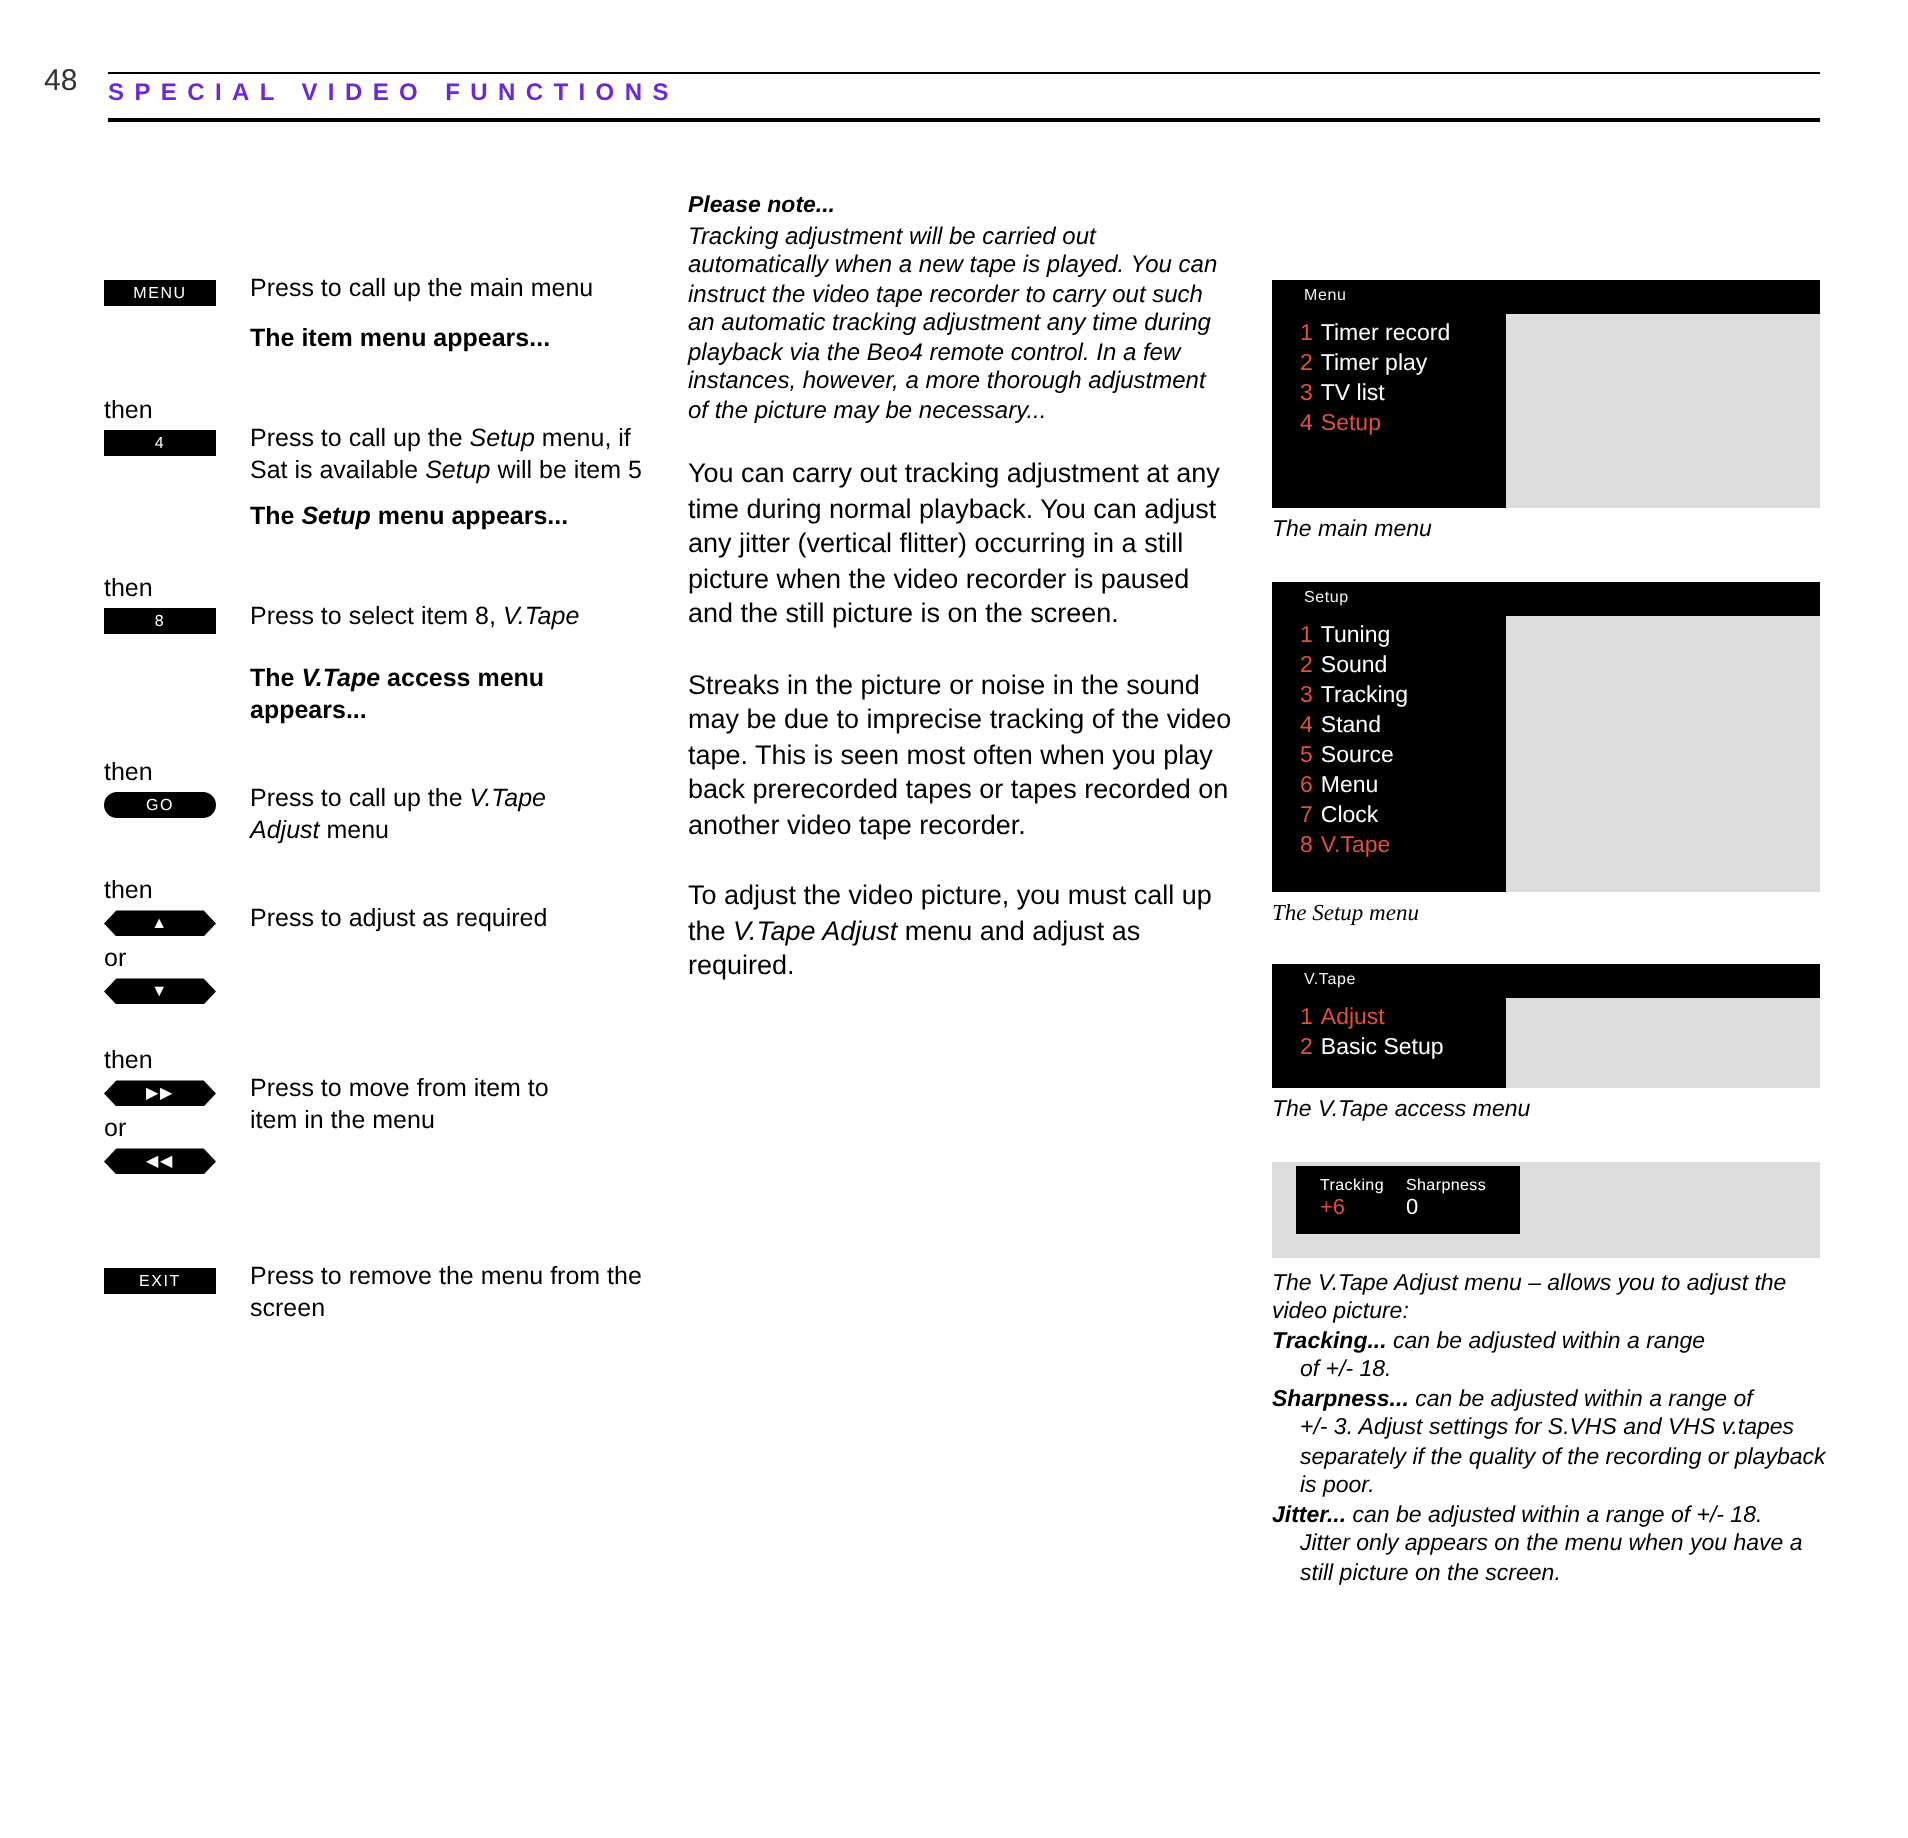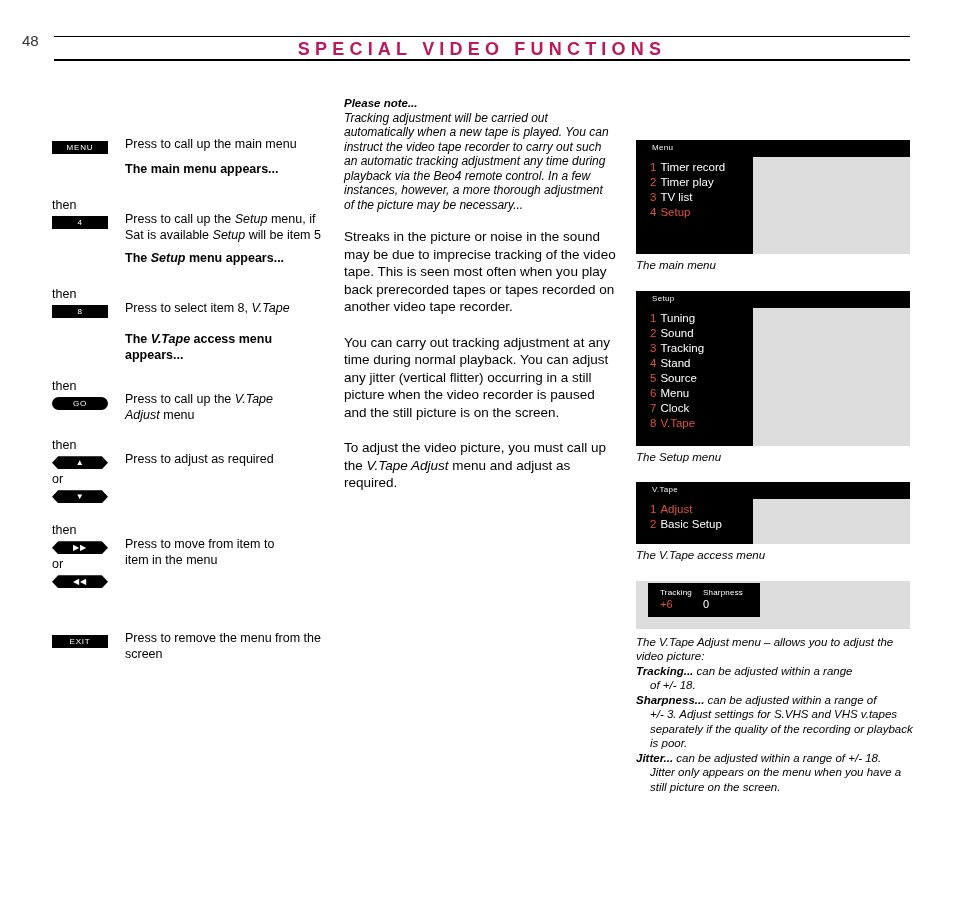"SPECIAL VIDEO FUNCTIONS" .header-title { color: #be185d -> #6d28d9; font-size: 18px -> 12px; text-align: center -> left }
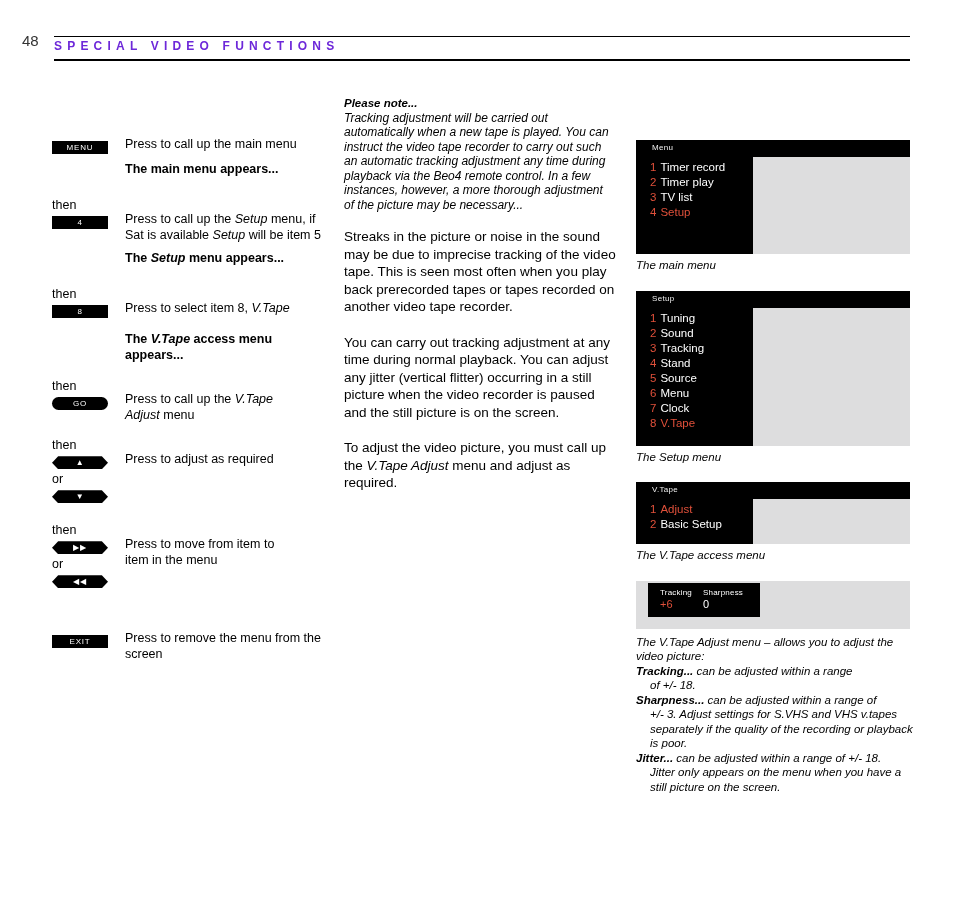"The main menu appears..." span.instr-line { text: main -> item }
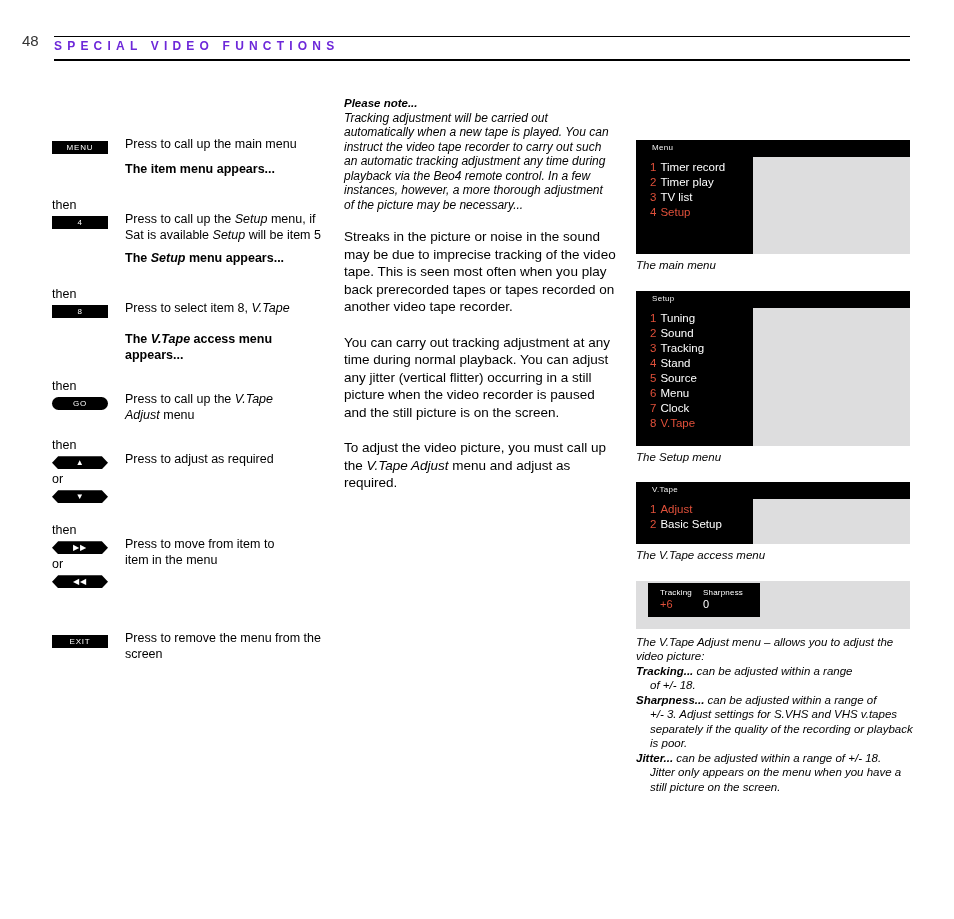"Streaks in the picture or" p.body-par { order: before "You can carry out tracking" -> after "You can carry out tracking" }
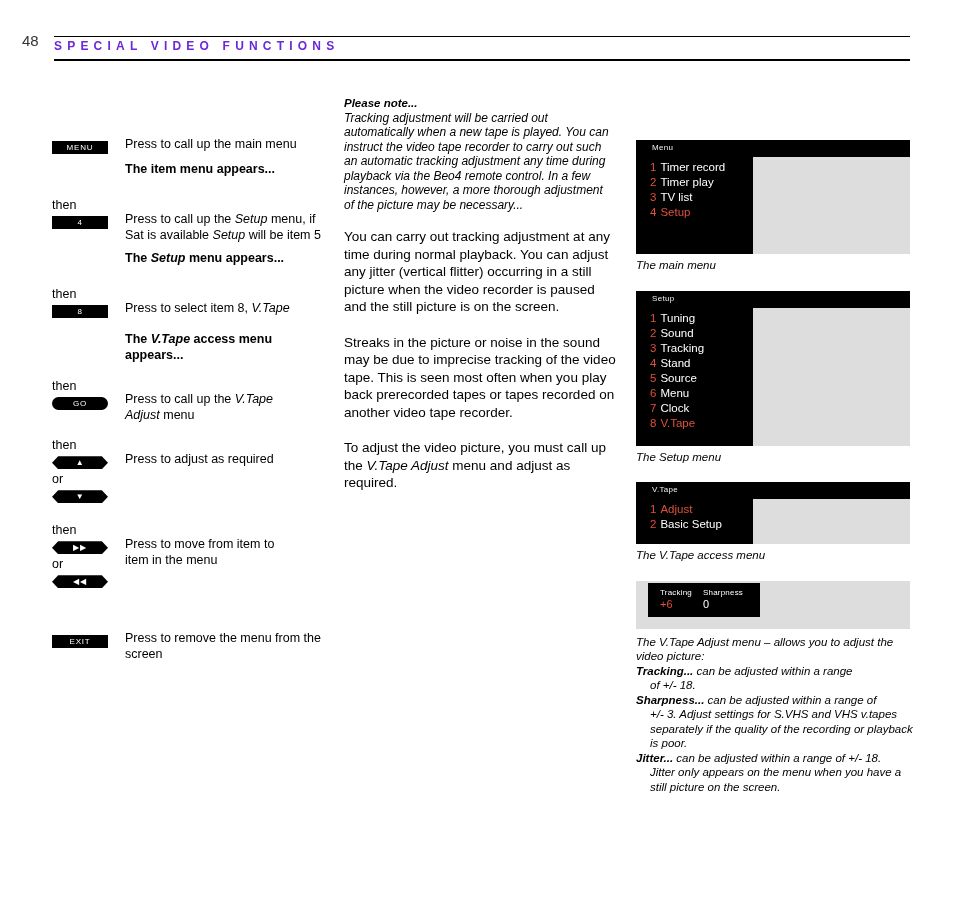"The Setup menu" p.caption { font-family: none -> Liberation Serif, serif }
